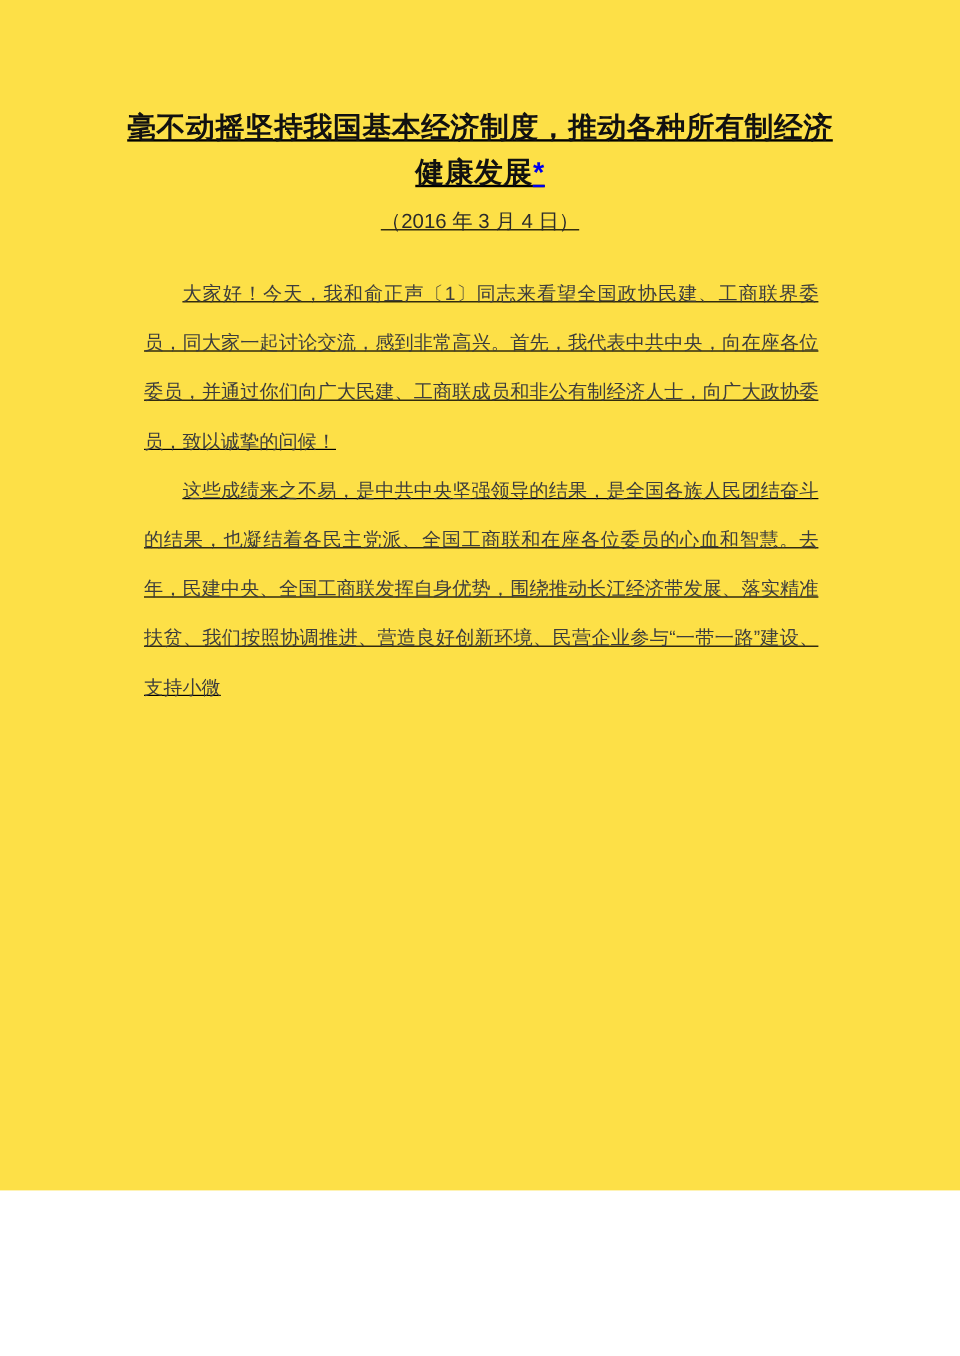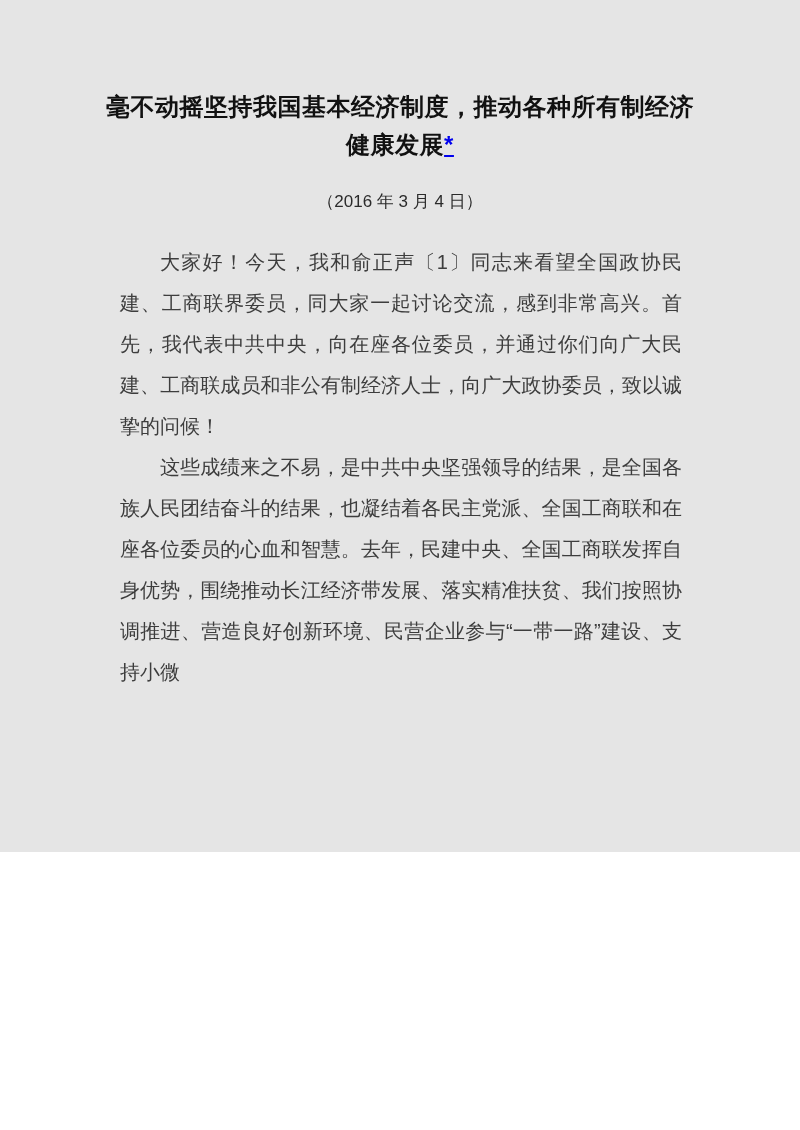"毫不动摇坚持我国基本经济制度，推动各种所有制经济健康发展*" .page { background: #e5e5e5 -> #fde047; height: 852px -> 992px; text-decoration: none -> underline }
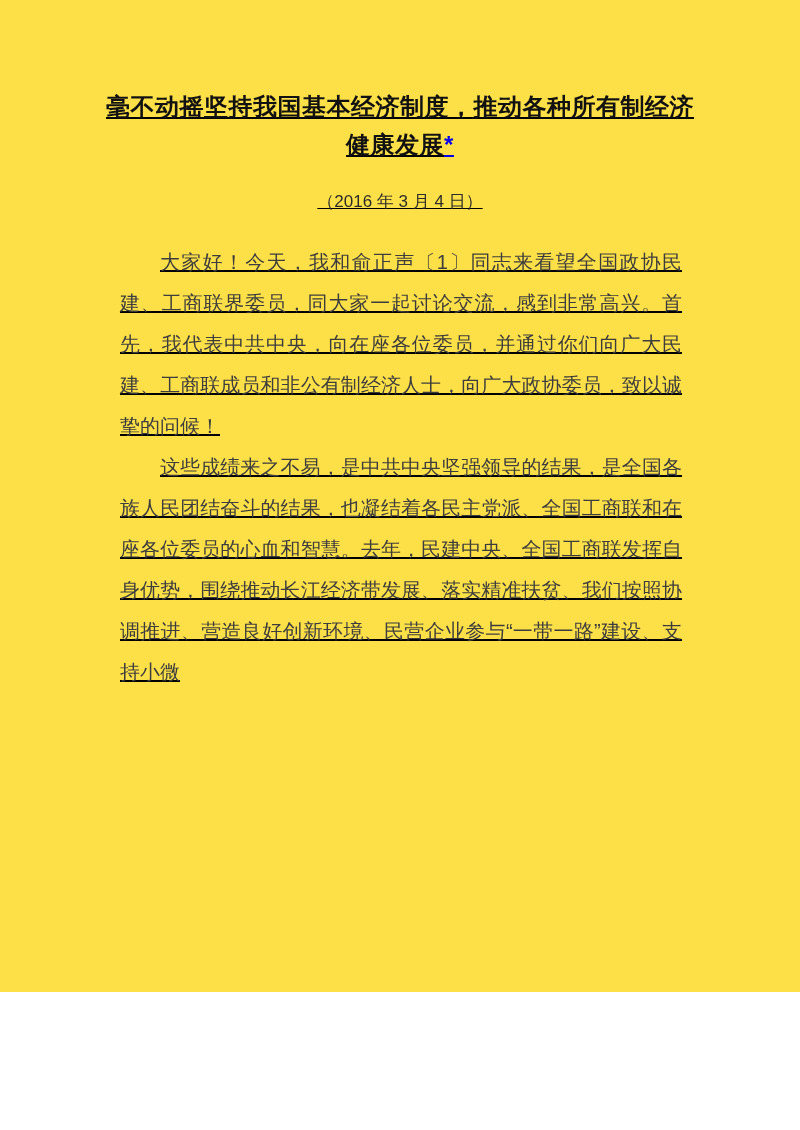"（2016 年 3 月 4" .doc-date { margin-top: 26px -> 9px }
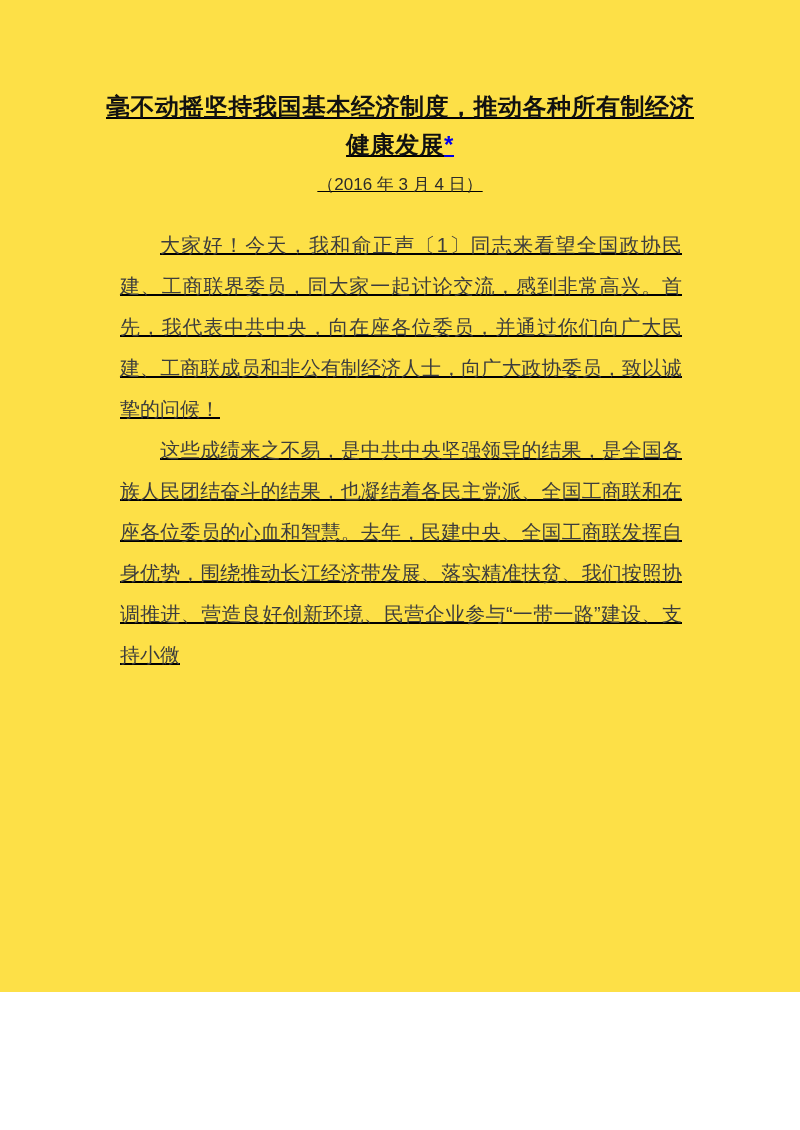"大家好！今天，我和俞正声〔1〕同志来看望全国政协民建、工商联界委员，同大家一起讨" .doc-body p { font-size: 20px -> 16px }
